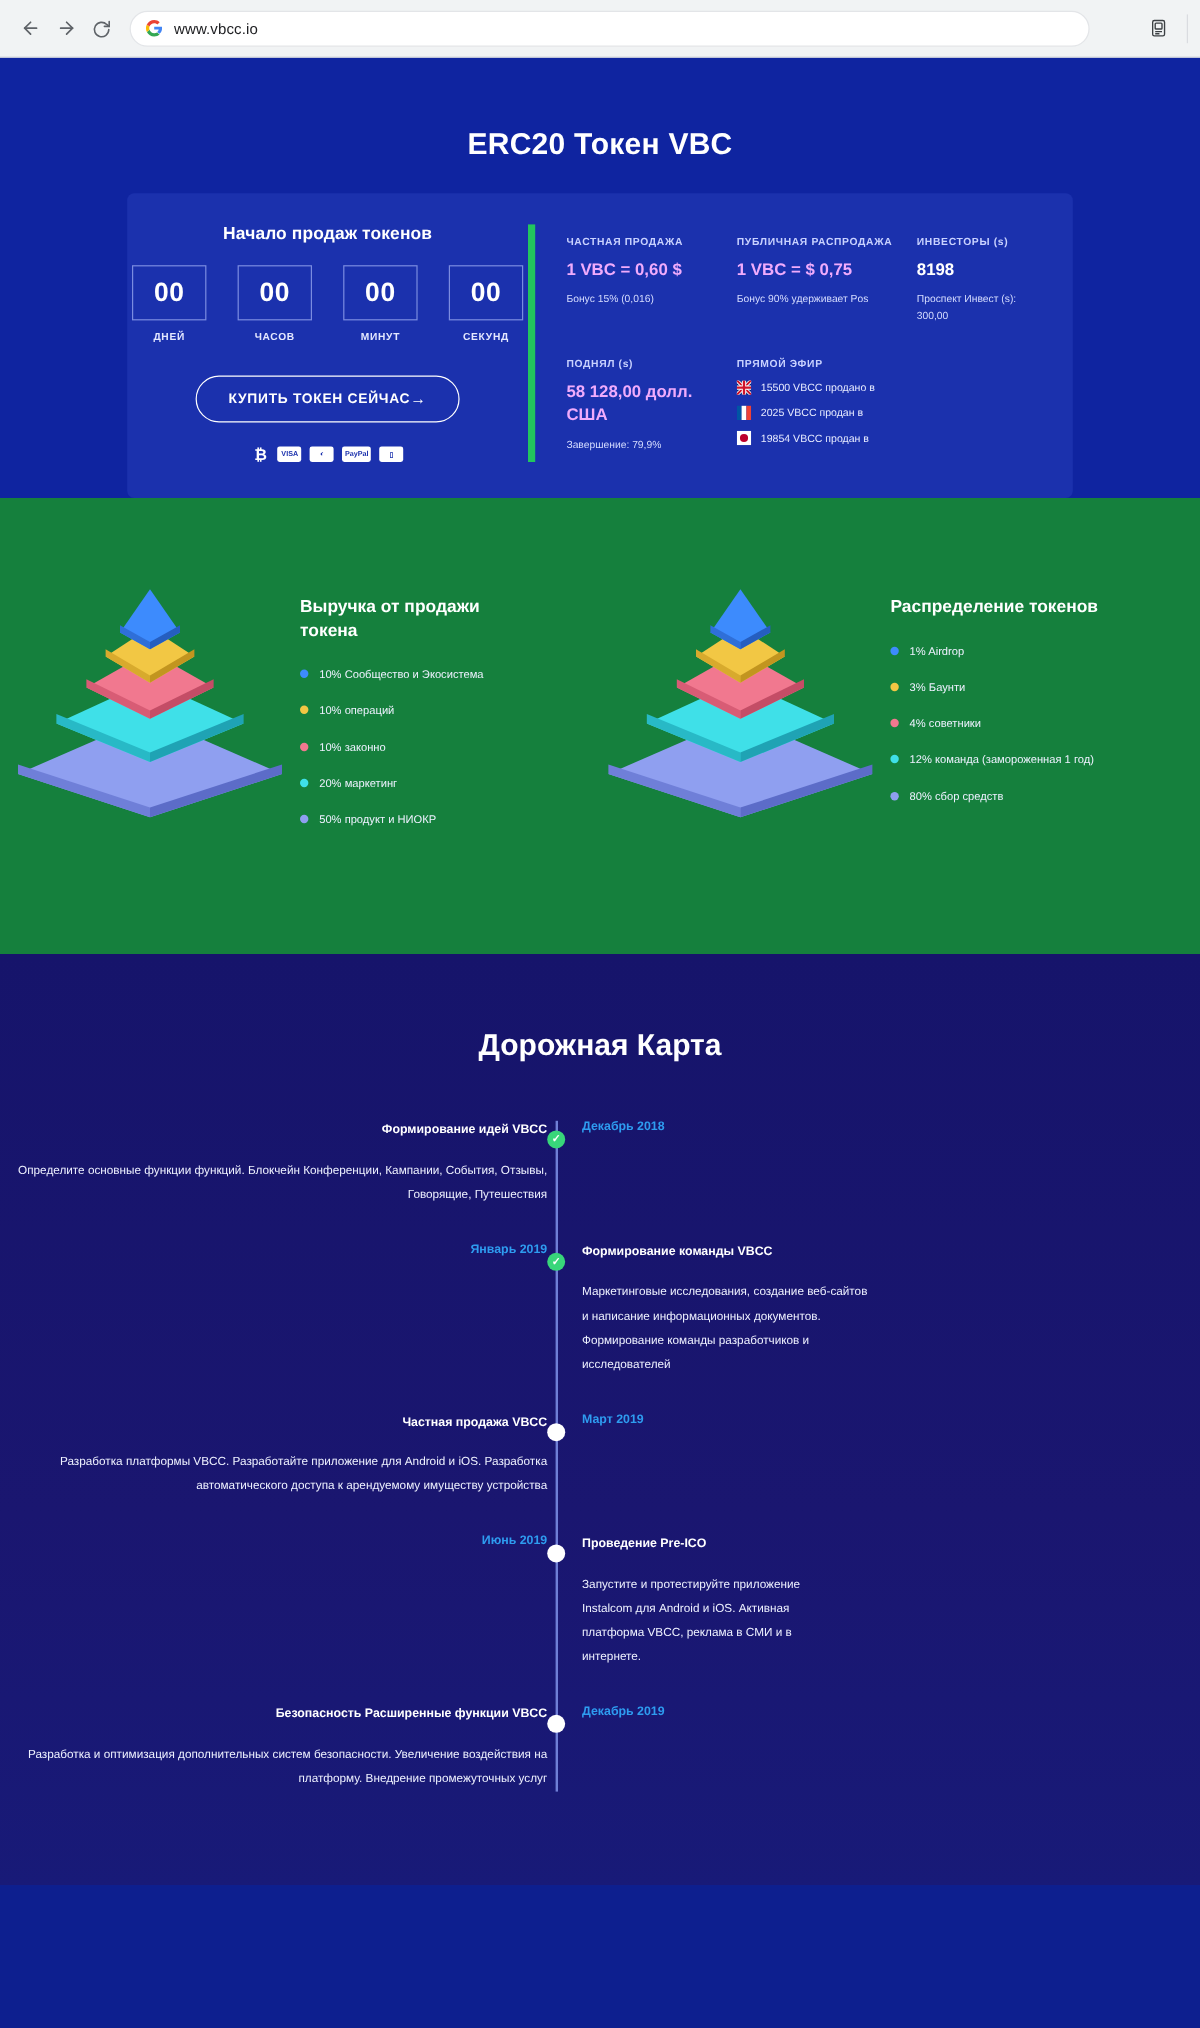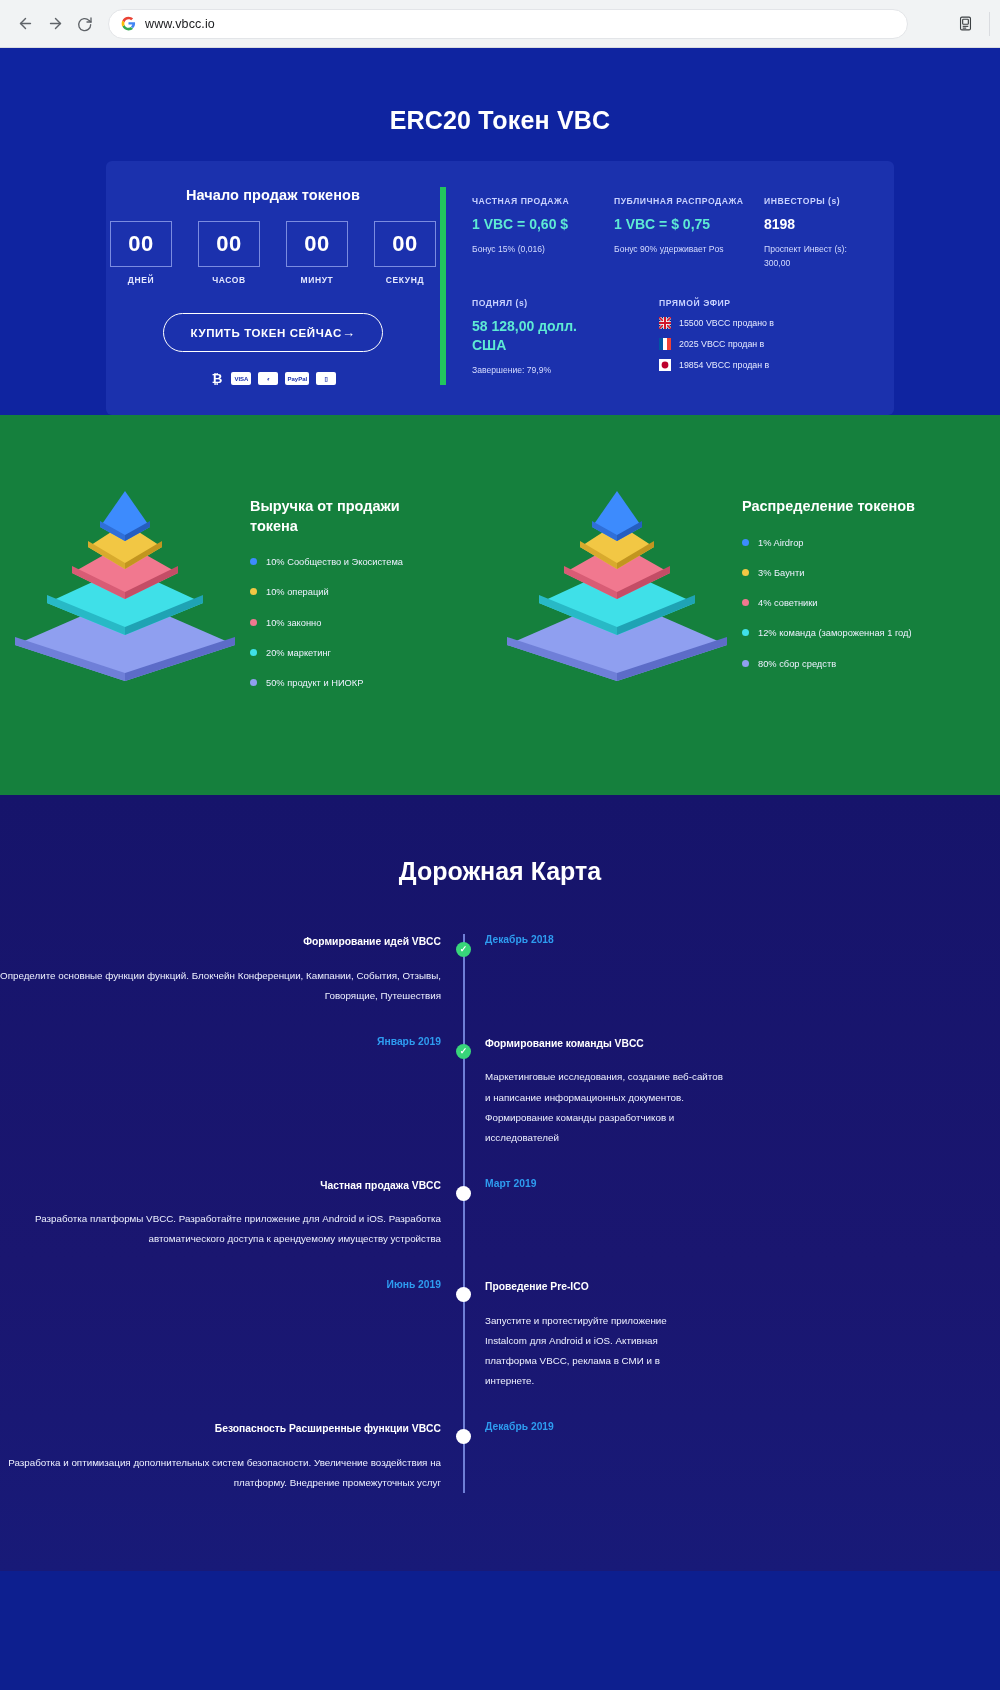"1 VBC = 0,60 $" .stat-big { color: #5eead4 -> #f0abfc }
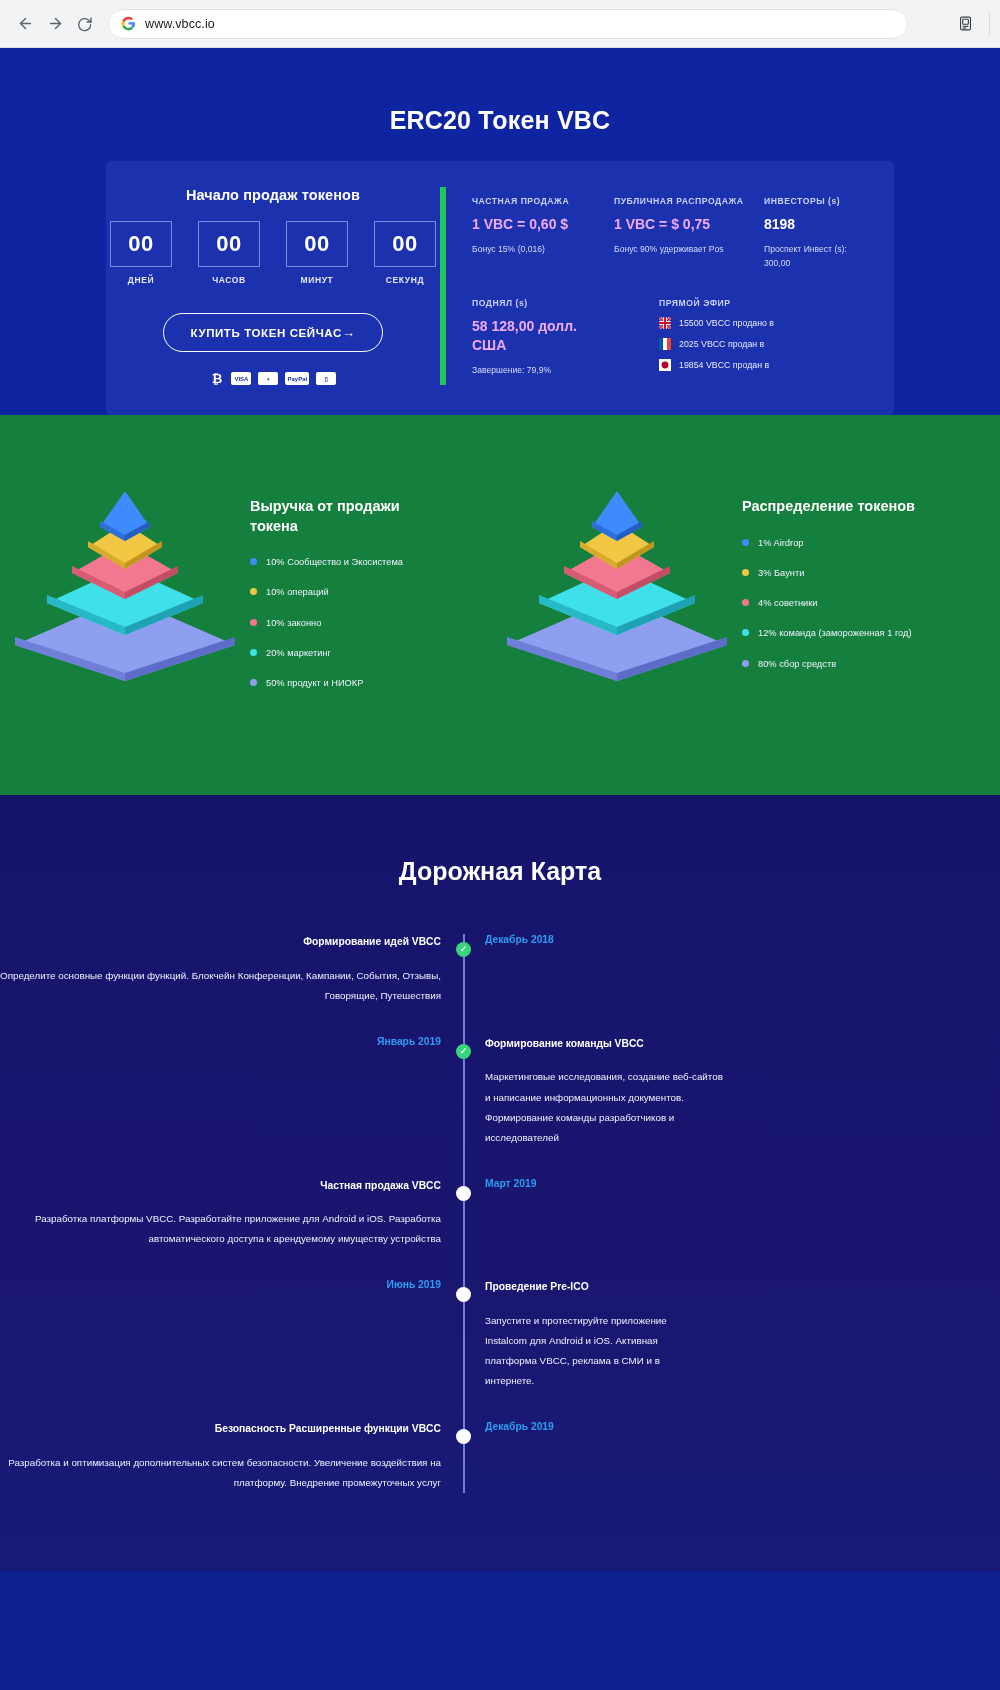"ПРЯМОЙ ЭФИР" div { margin-left: 45px -> none }
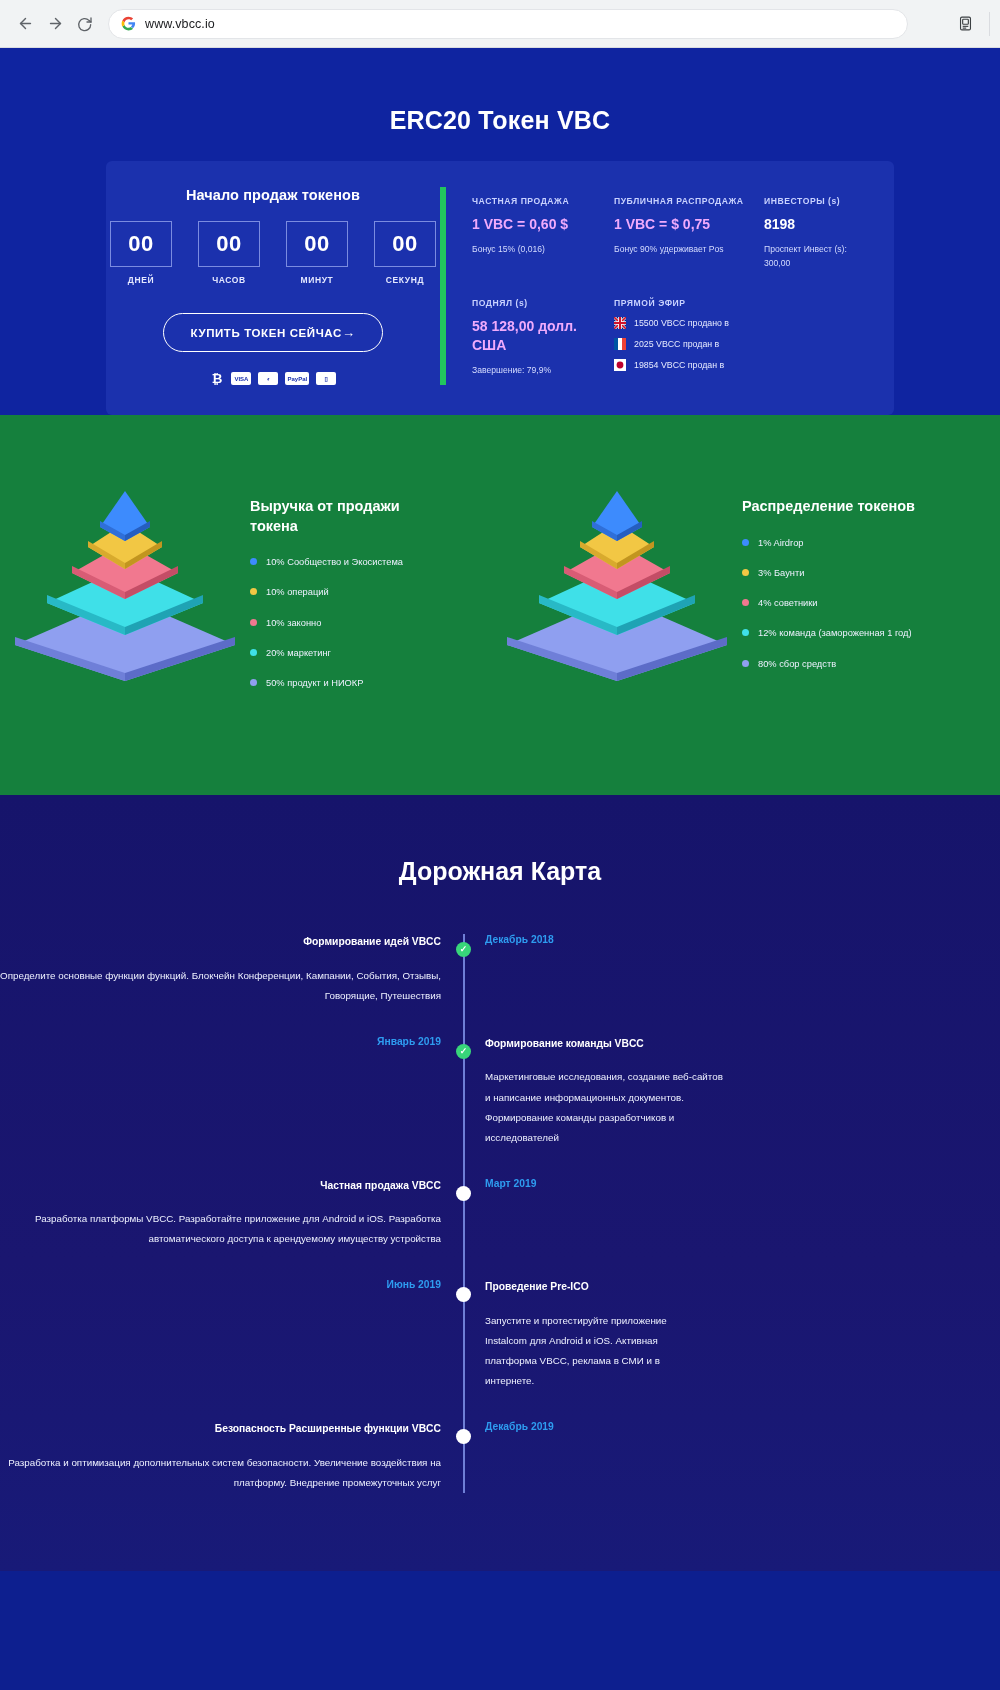"Формирование идей VBCC" .tl-left { padding-right: 22px -> 7px }
